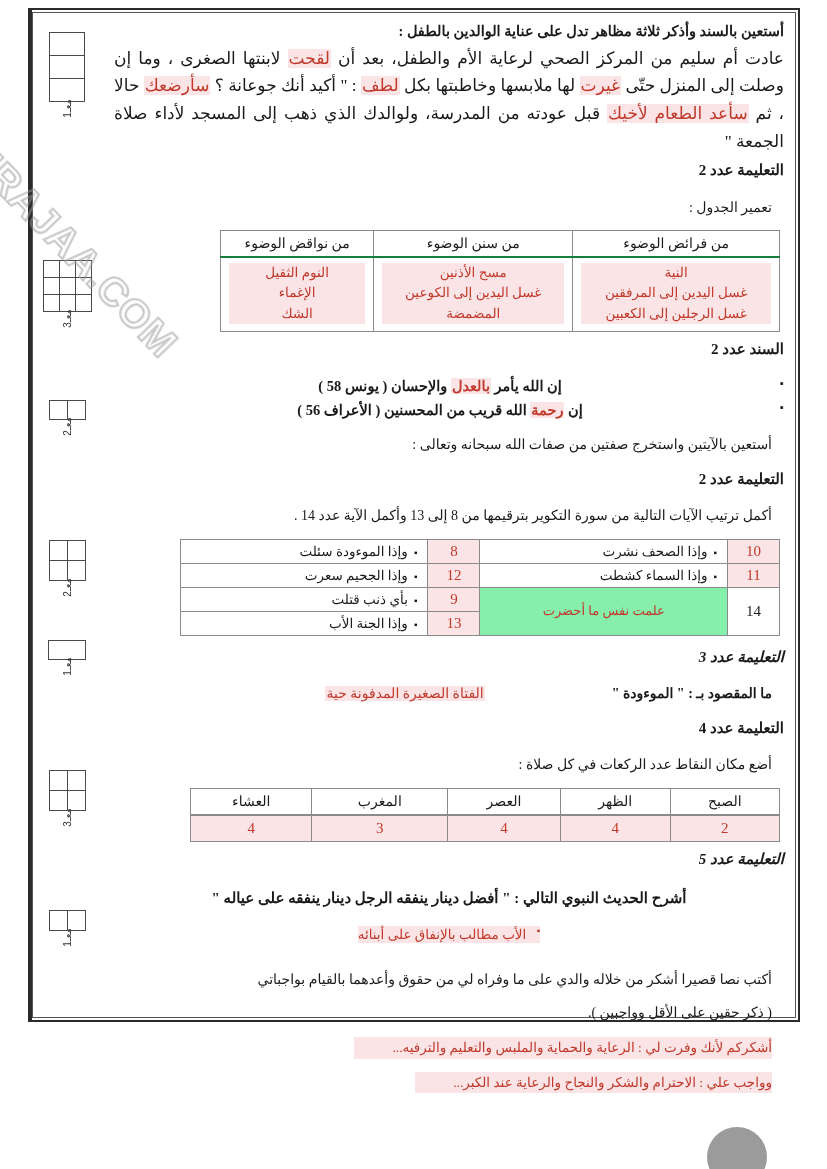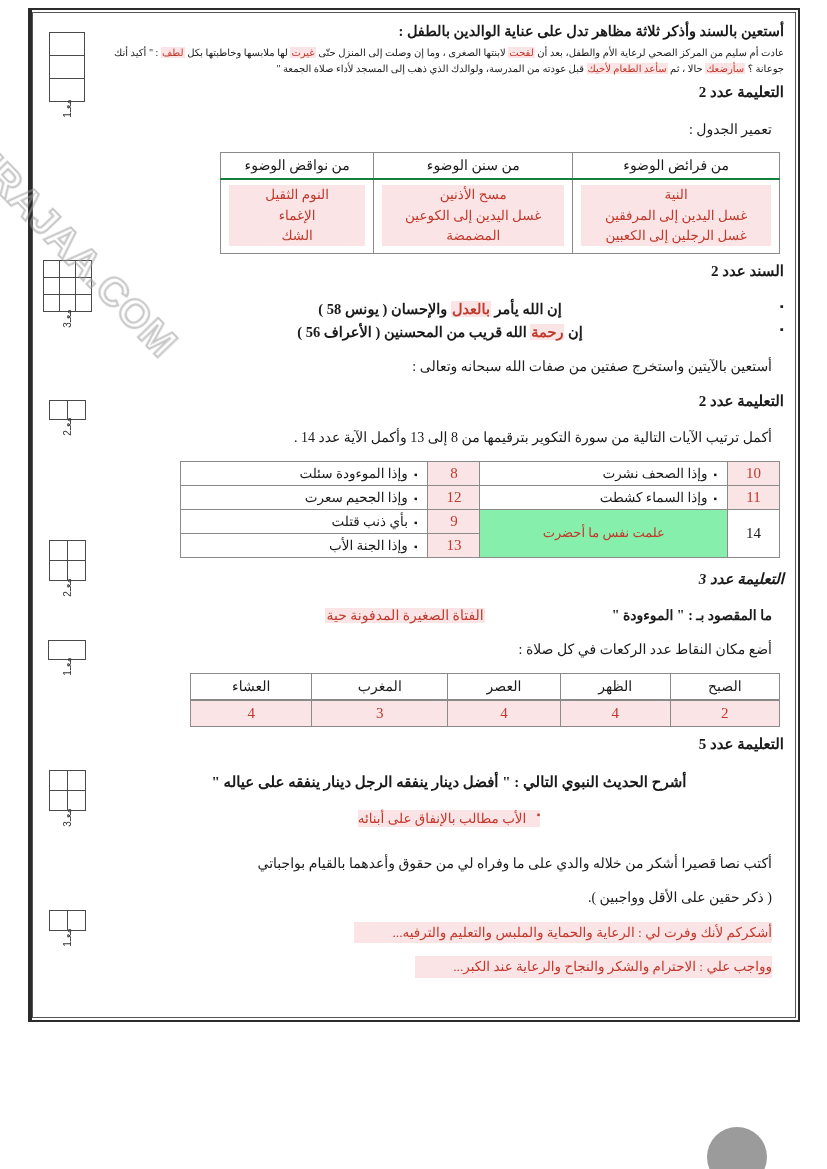"عادت أم سليم من المركز" .prompt-para { font-size: 10px -> 17px }
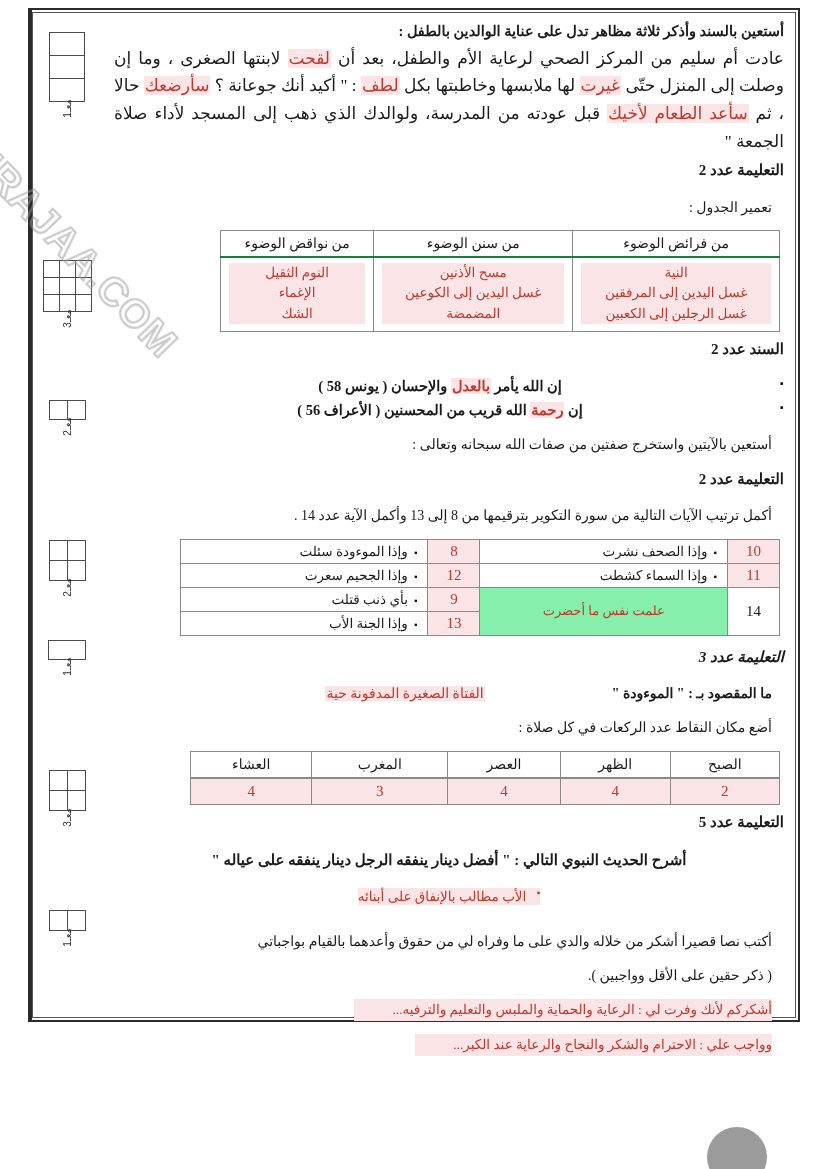"التعليمة عدد 4" p.instr-head { html: none -> <p>التعليمة عدد 4</p> }
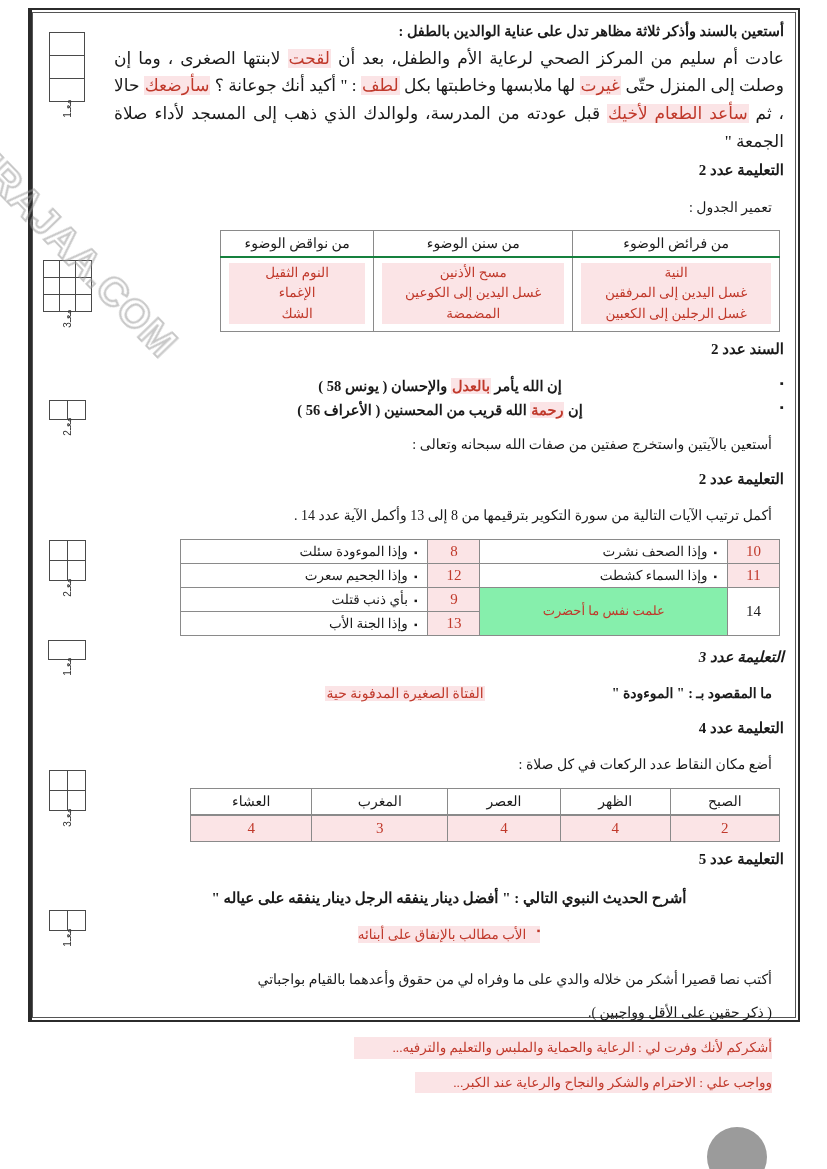"التعليمة عدد 5" p.instr-head { font-style: none -> italic }
